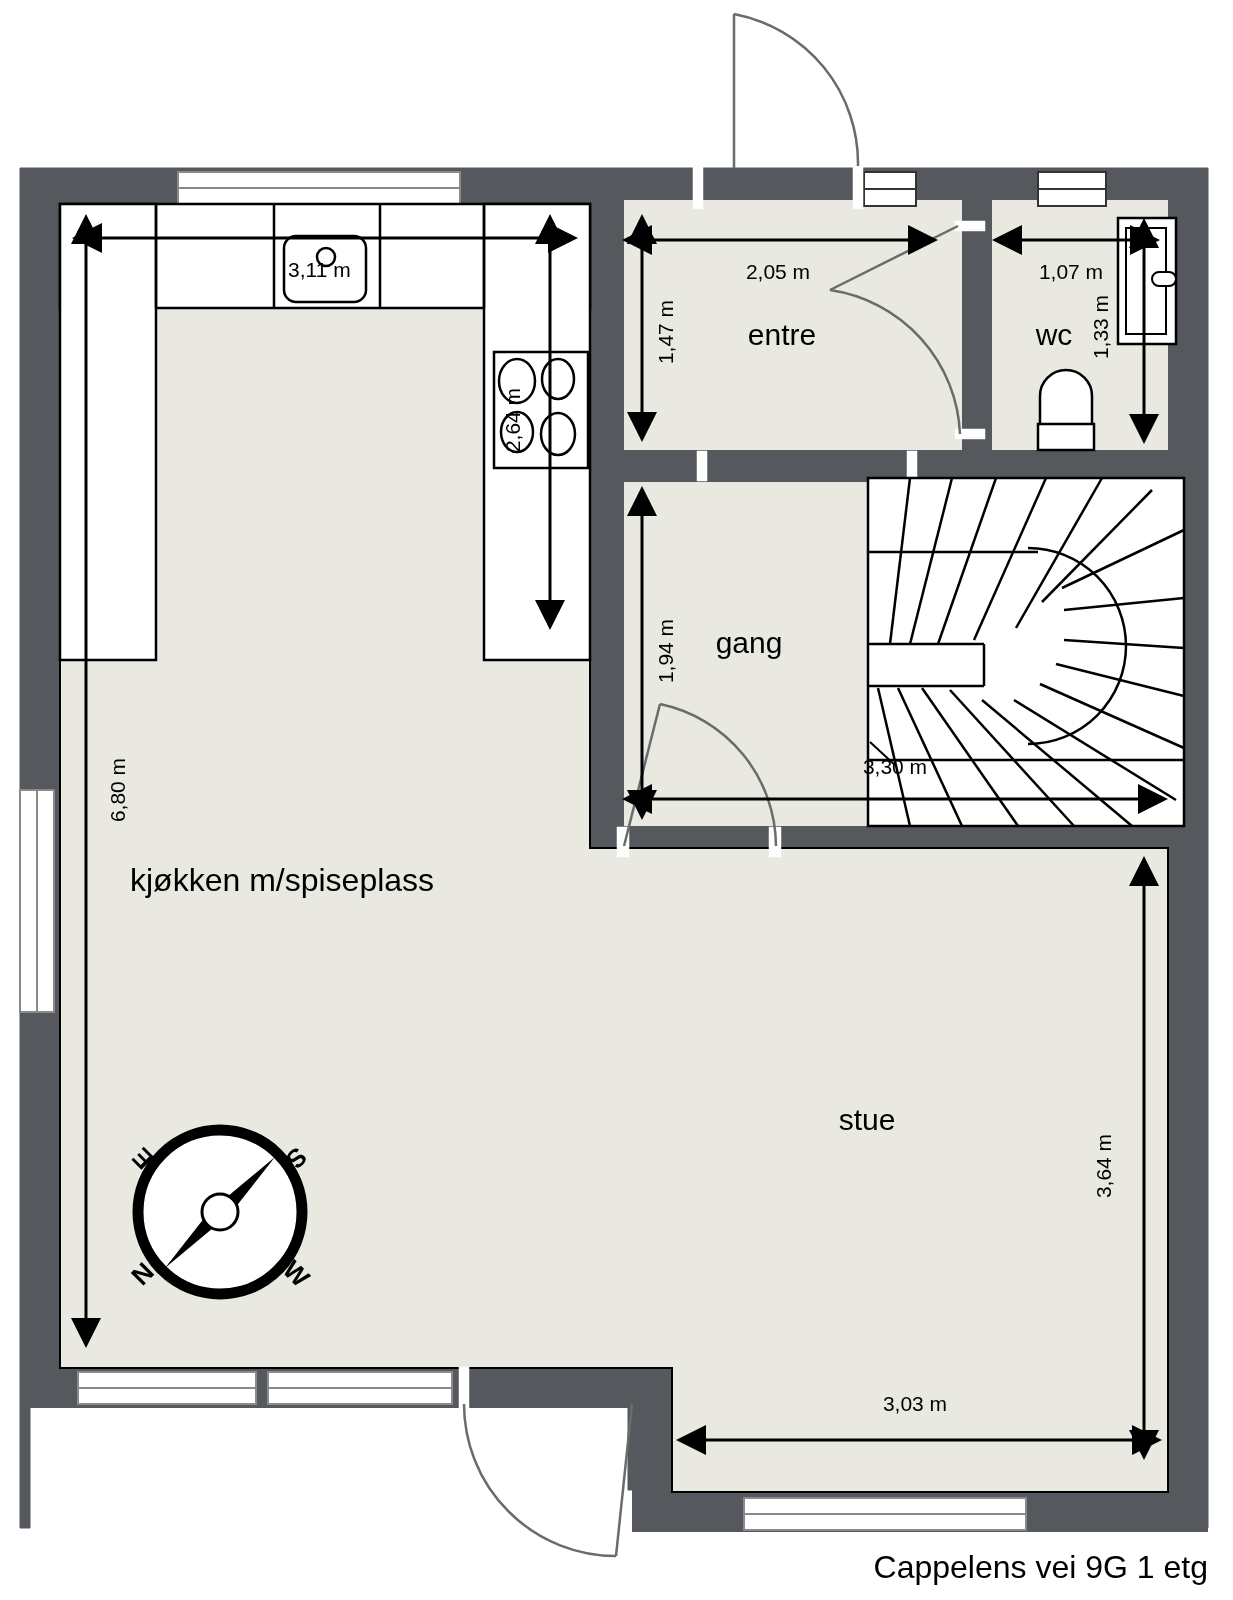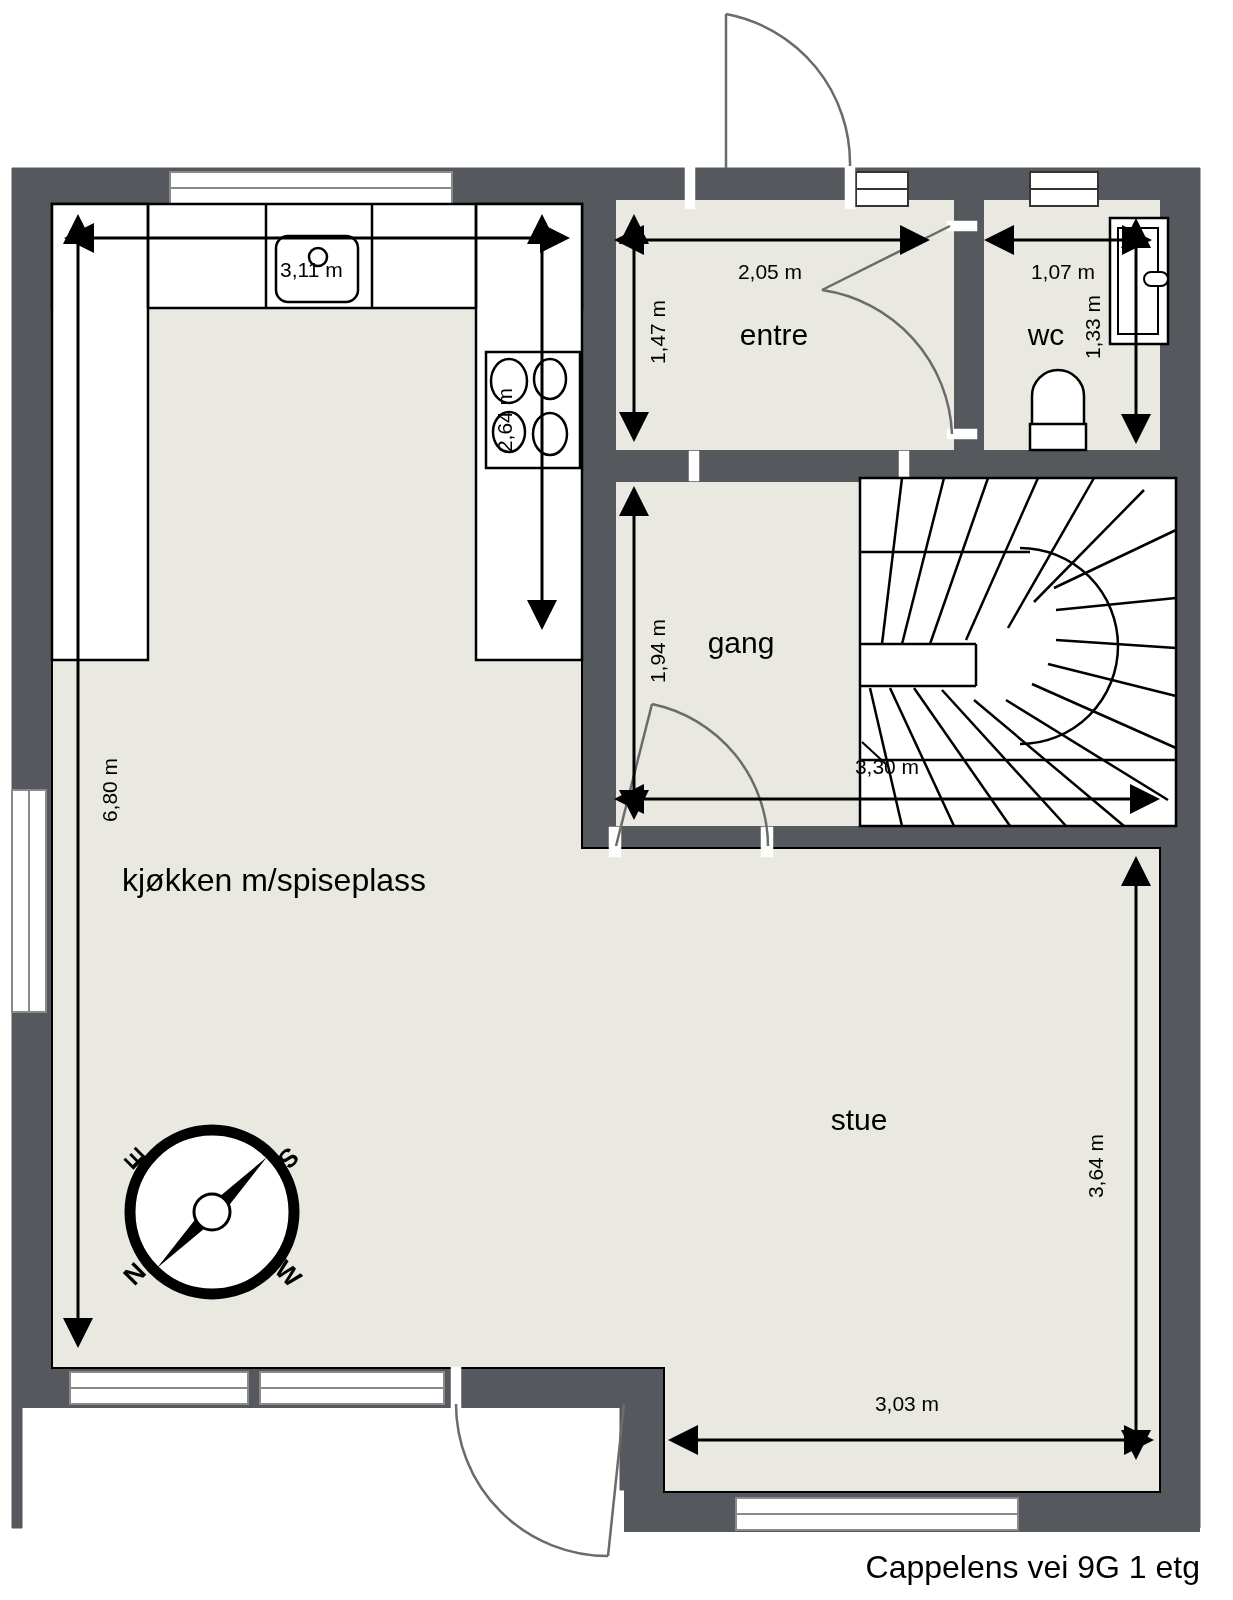"3,11 m" #stage { left: 4px -> 12px }
